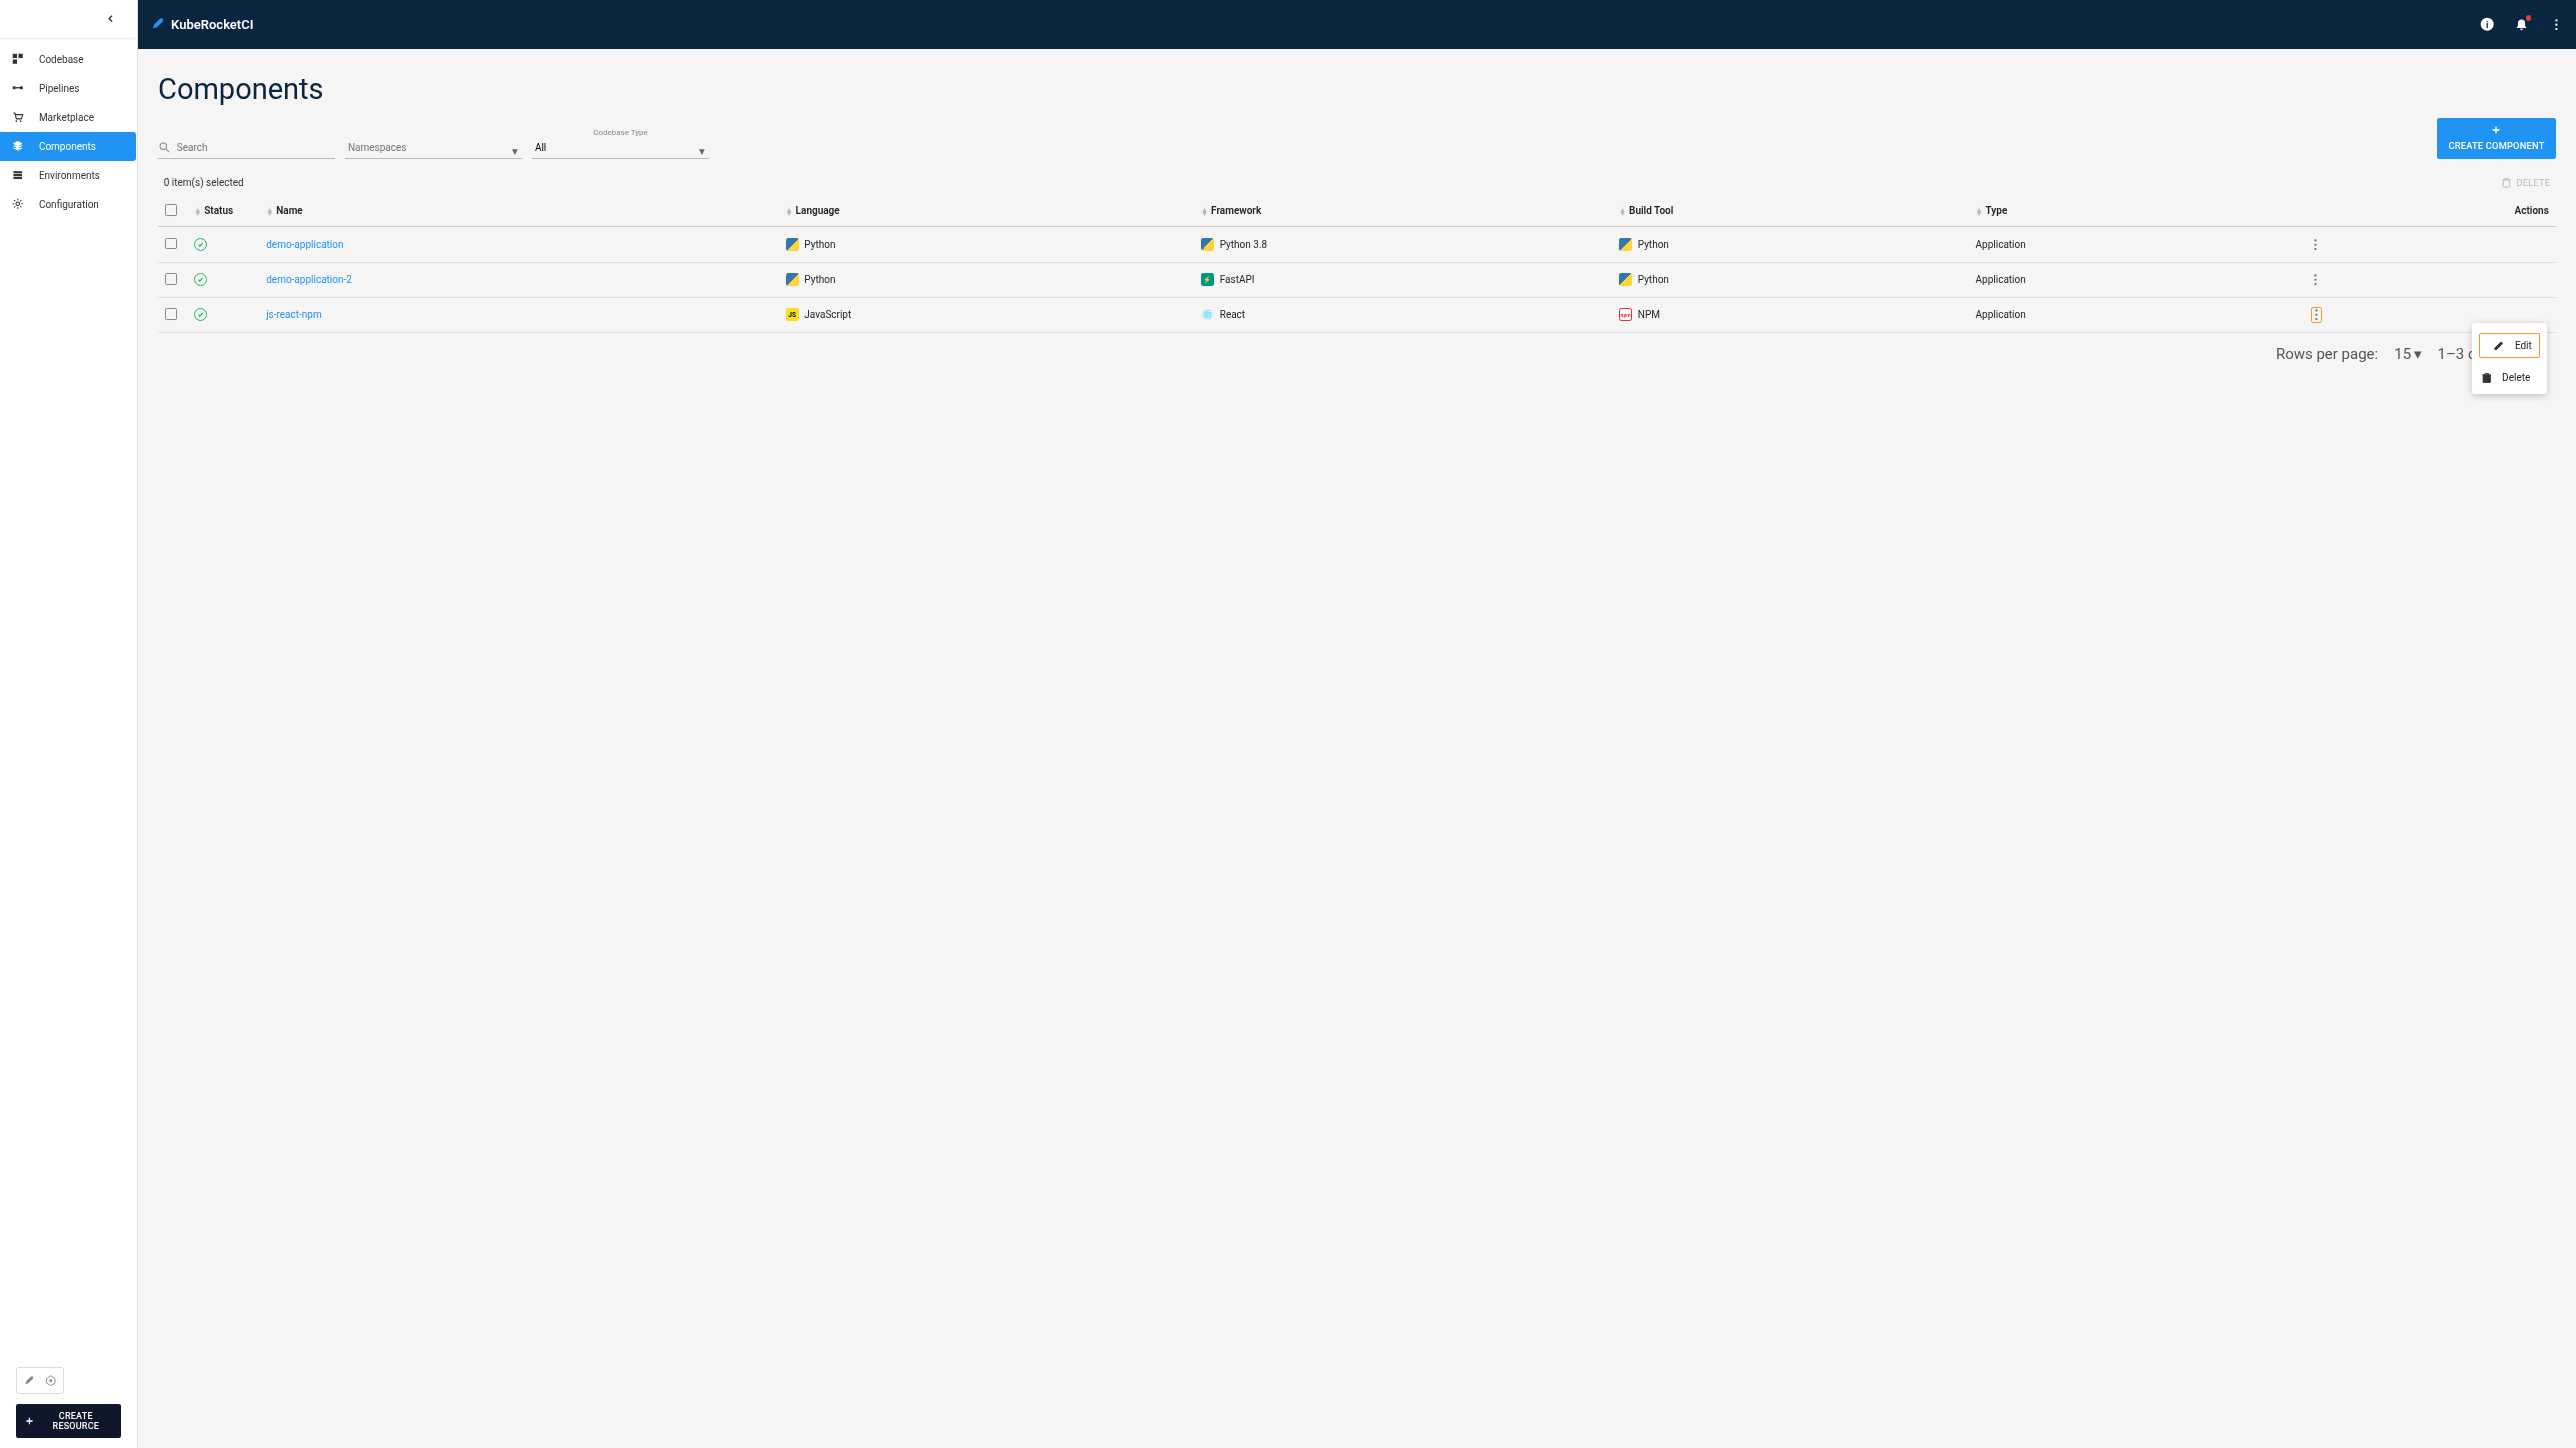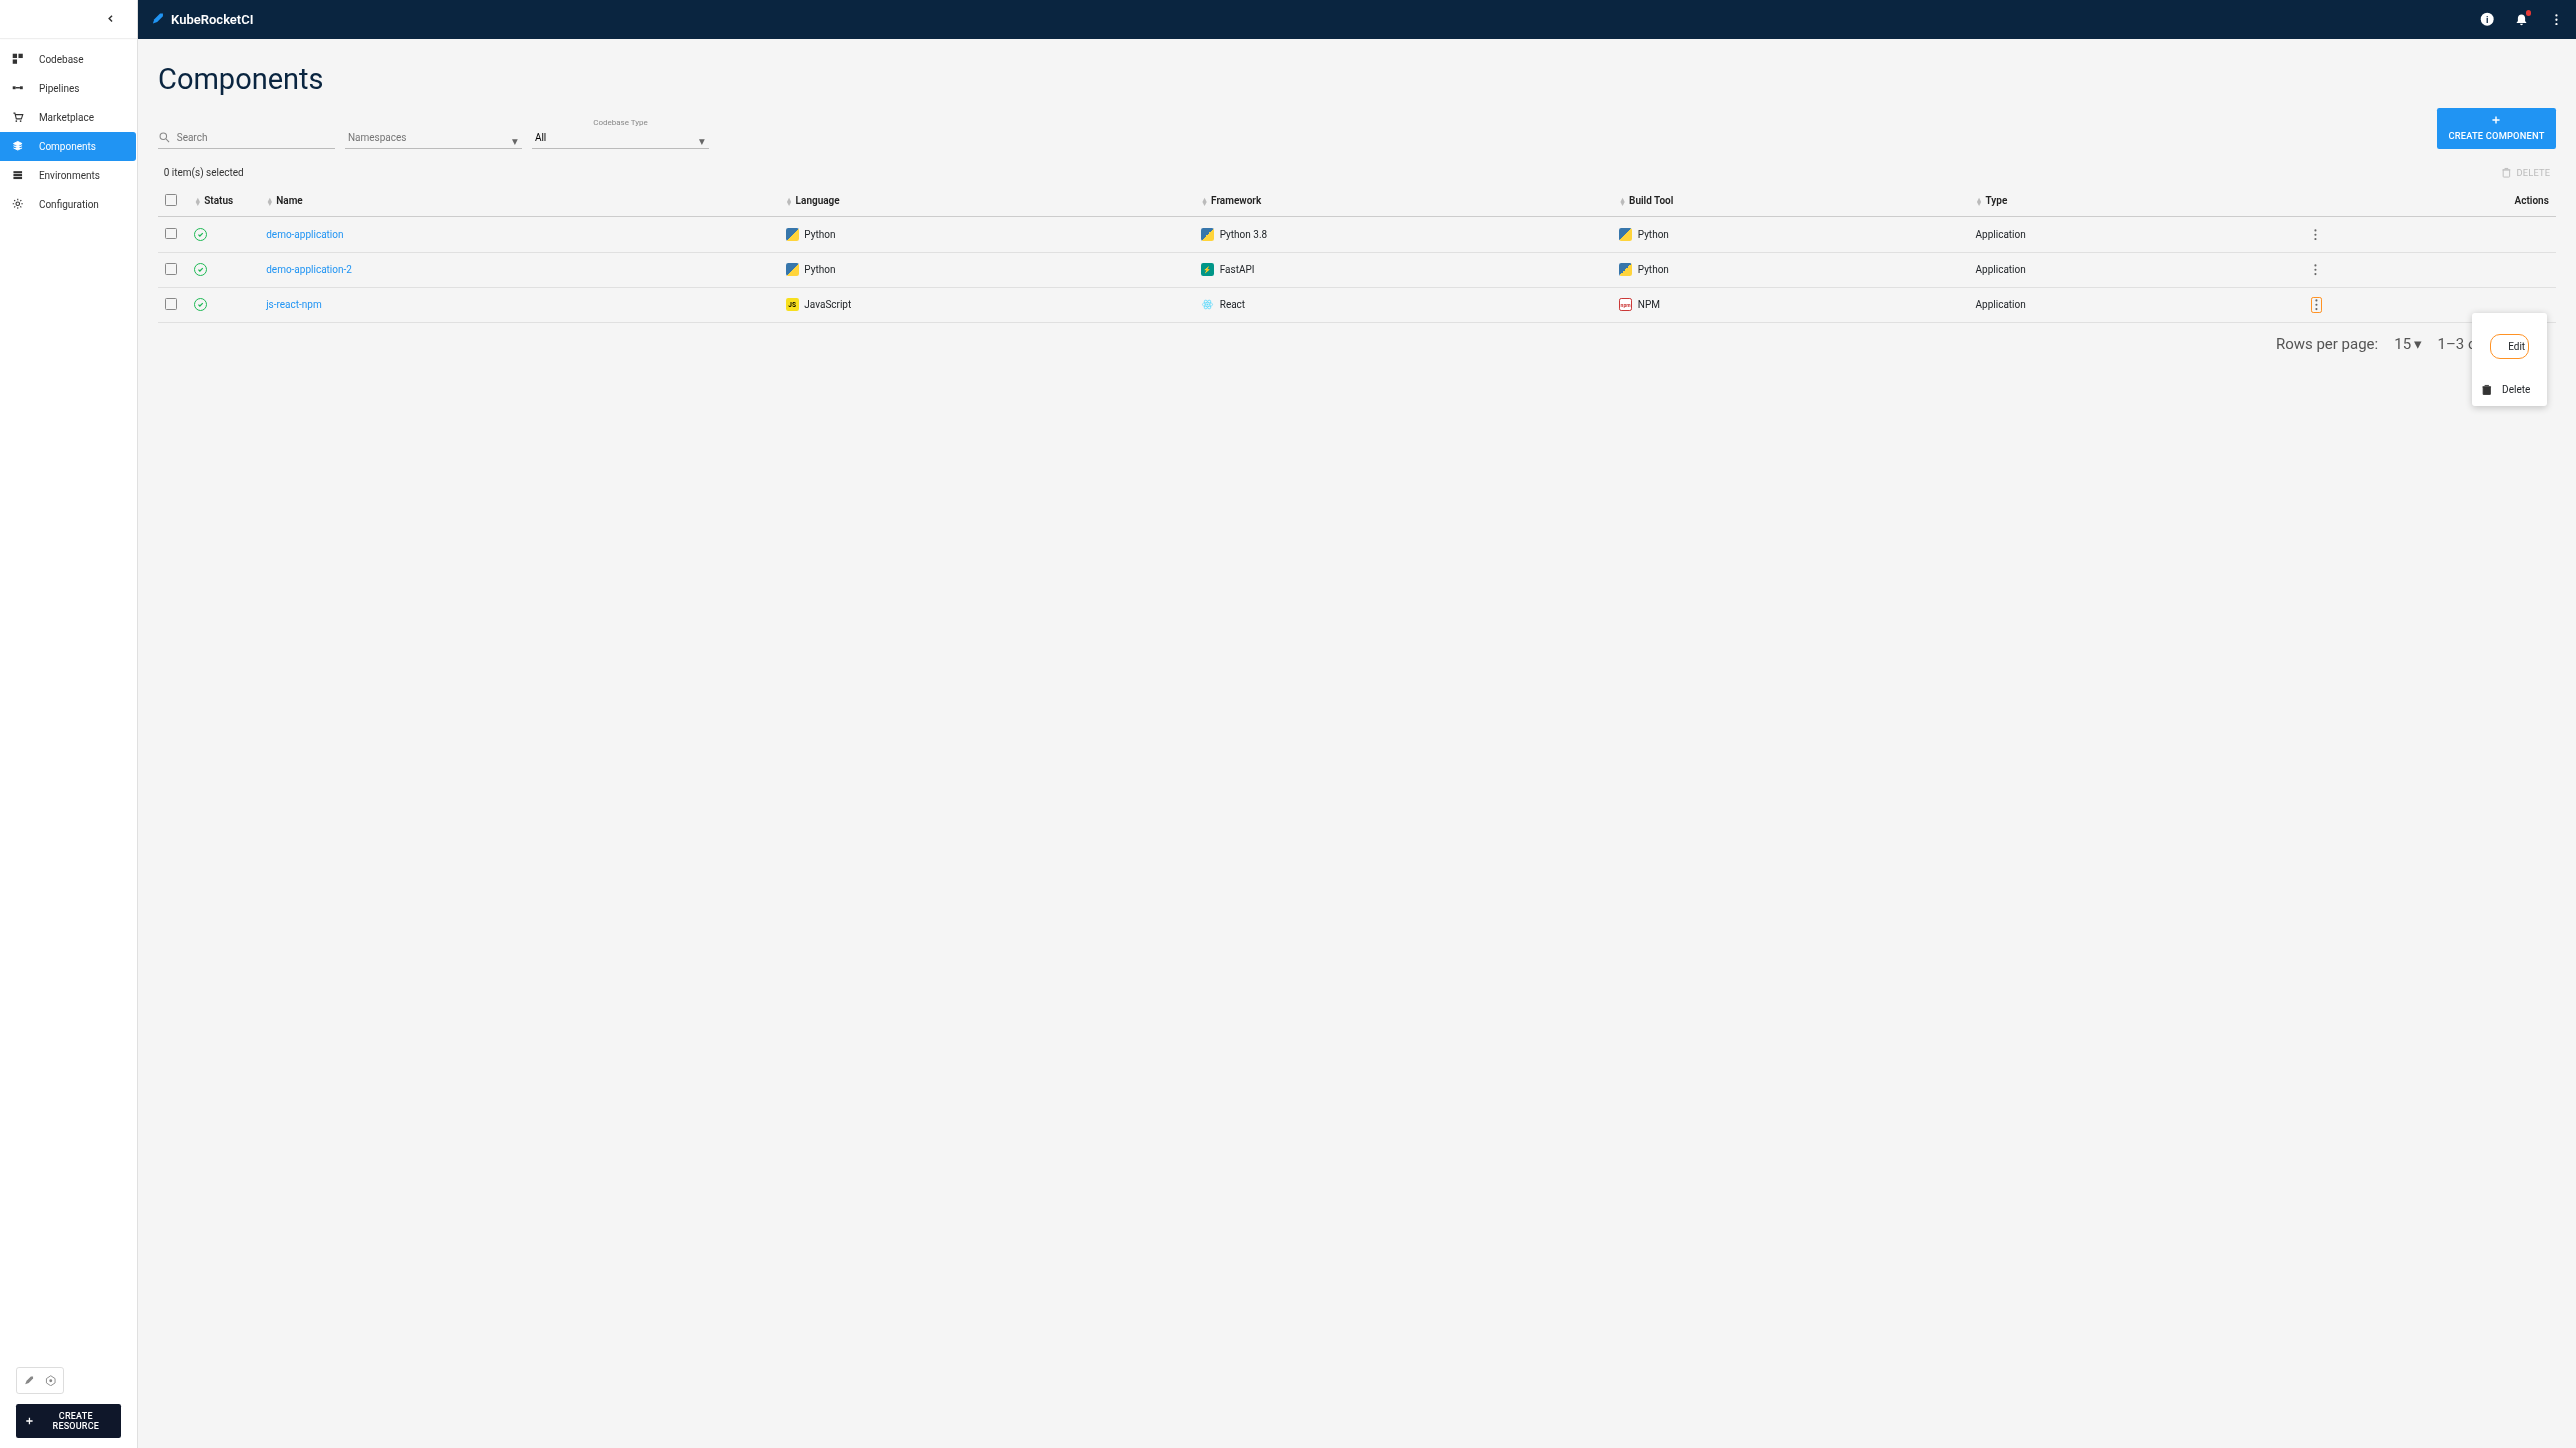"KubeRocketCI" .header { height: 39px -> 49px }
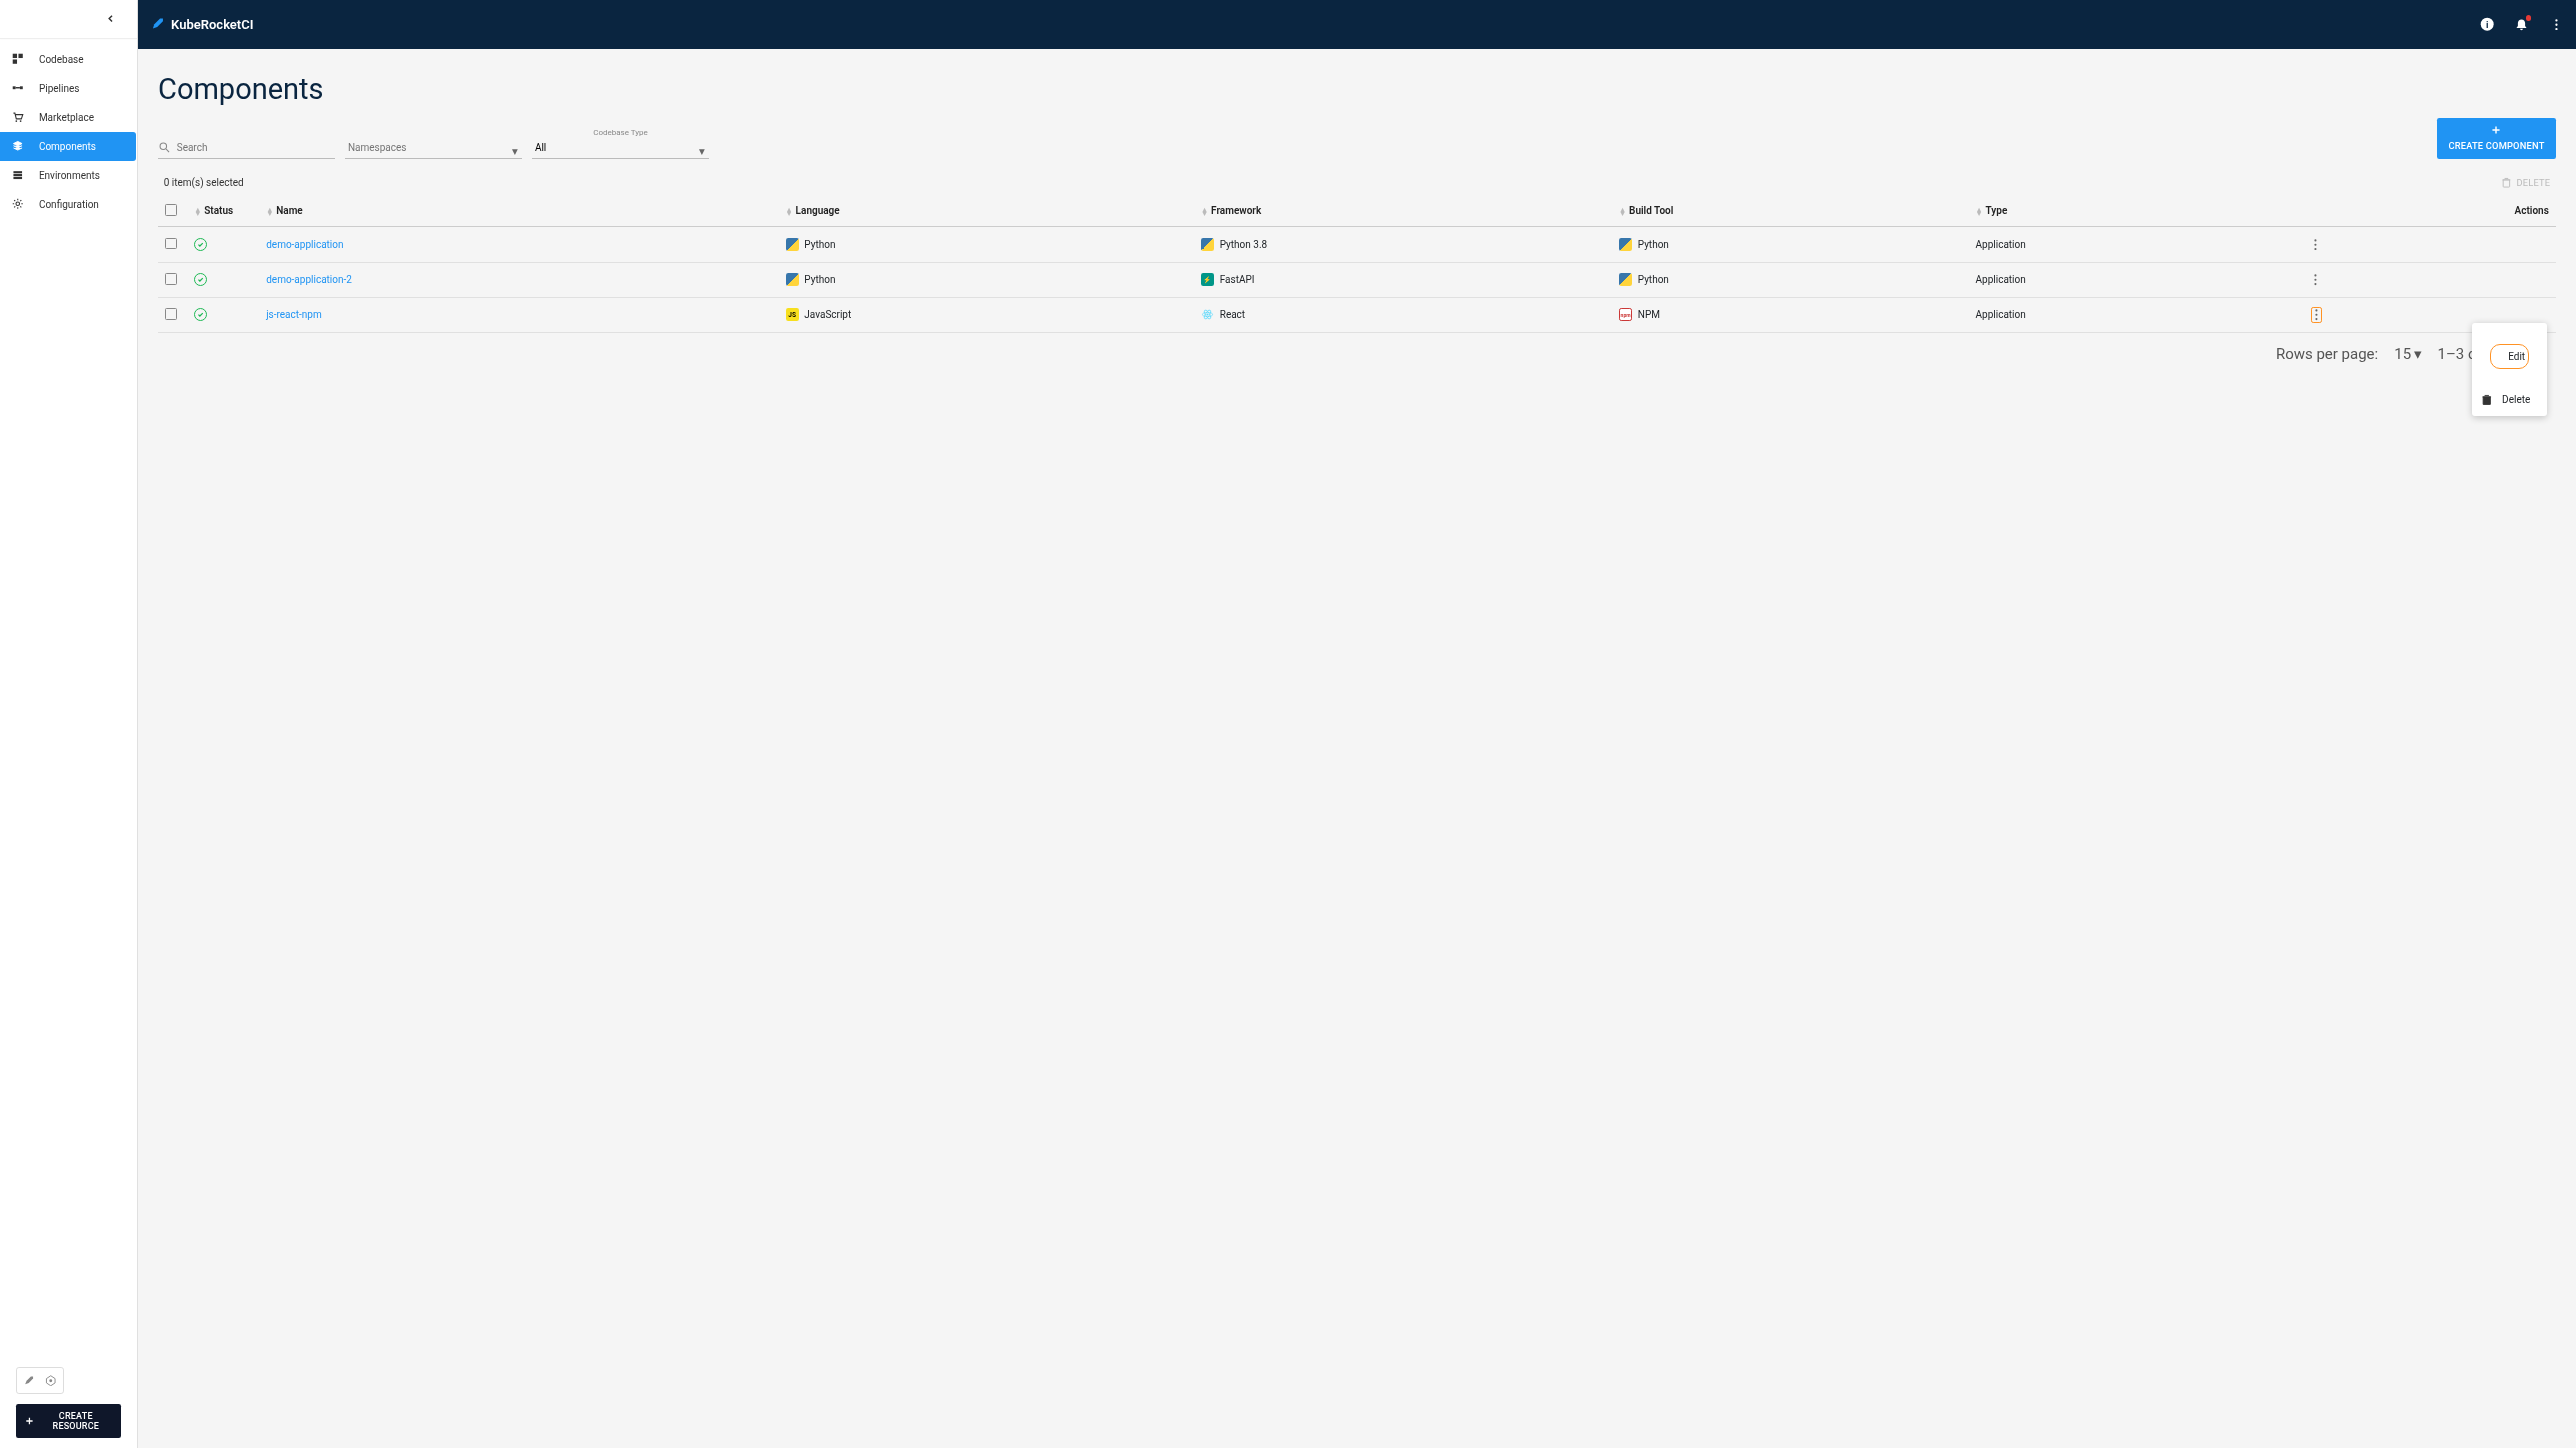"Edit" .context-item.highlighted { border-radius: 10px -> 2px; justify-content: none -> flex-end; margin: 18px -> 7px }
